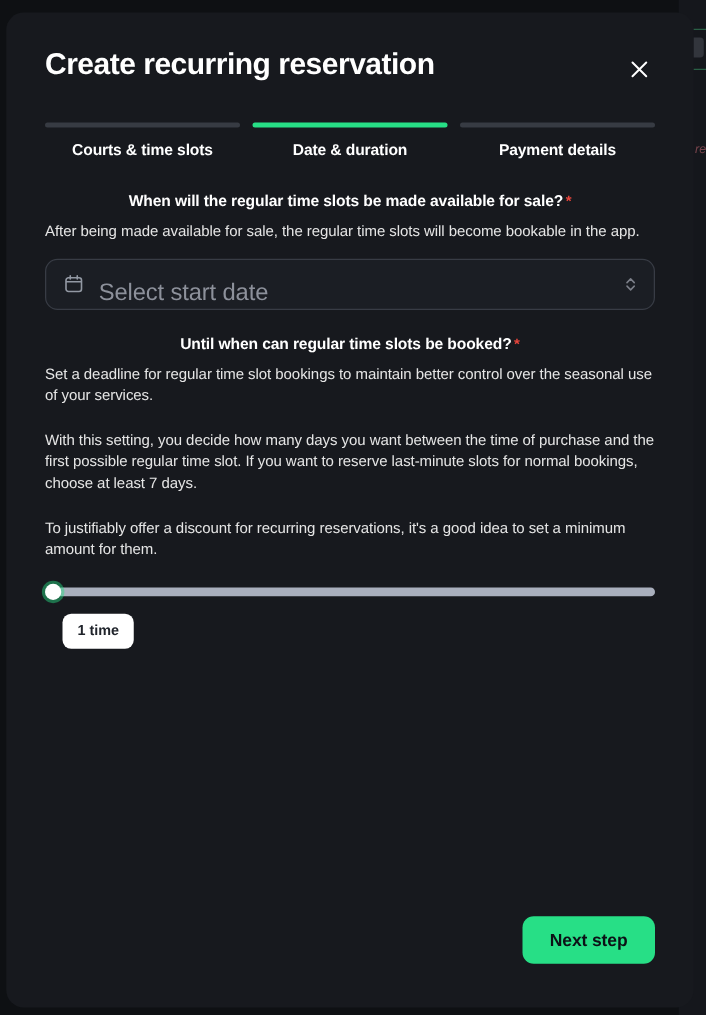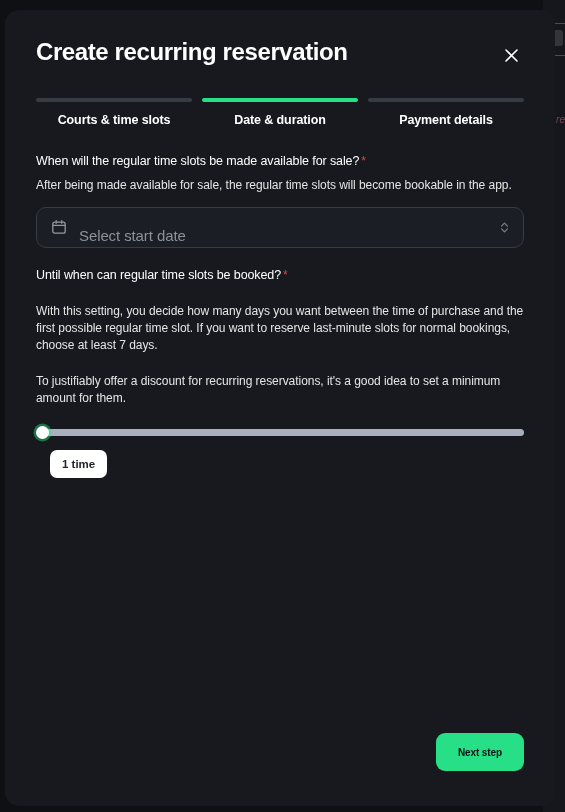"When will the regular time" .field-label { font-weight: 400 -> 700; text-align: none -> center }
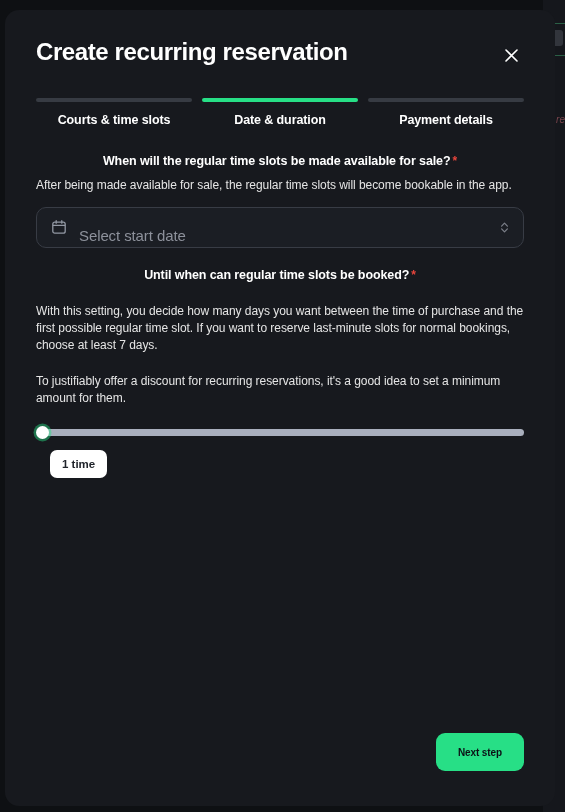"Select start date" .control .ph { font-size: 15px -> 19px }
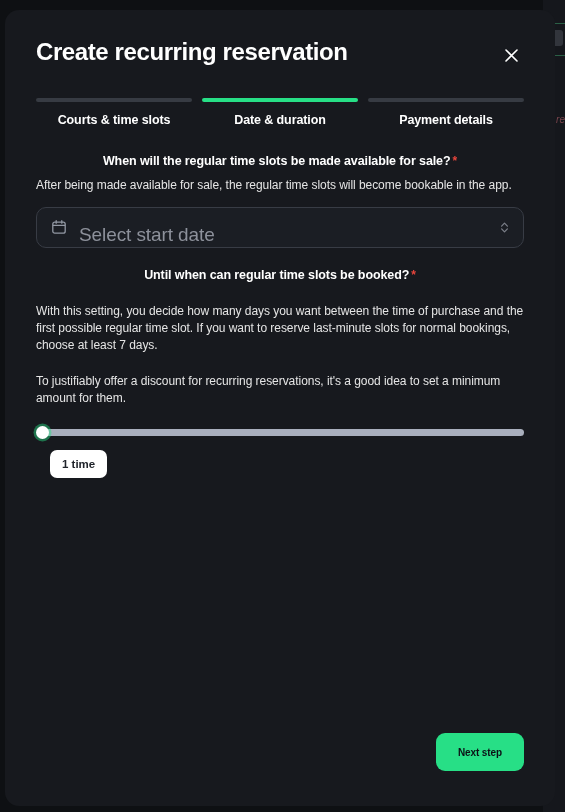"Set a deadline for regular" div.field-help { html: none -> <div>Set a deadline for regular time slot bookings to maintain better control over the seasonal use of your services.</div> }
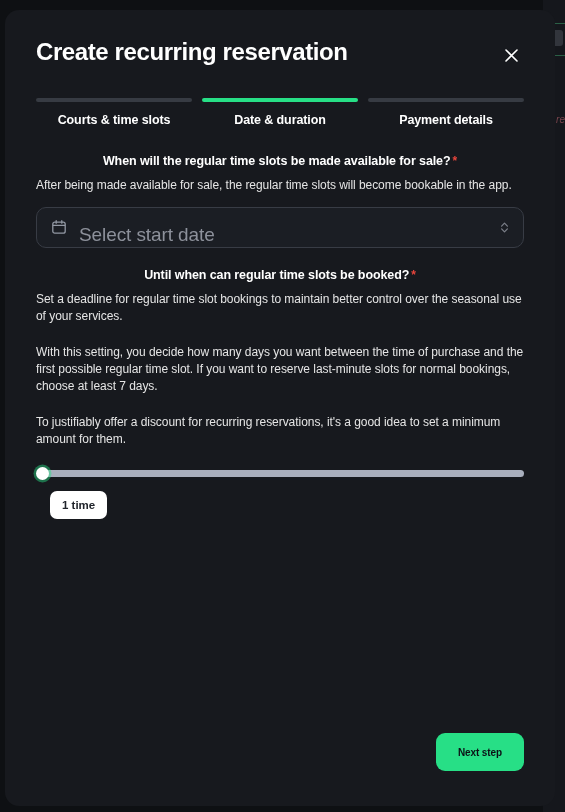"Next step" .next-btn { font-size: 10px -> 14px }
